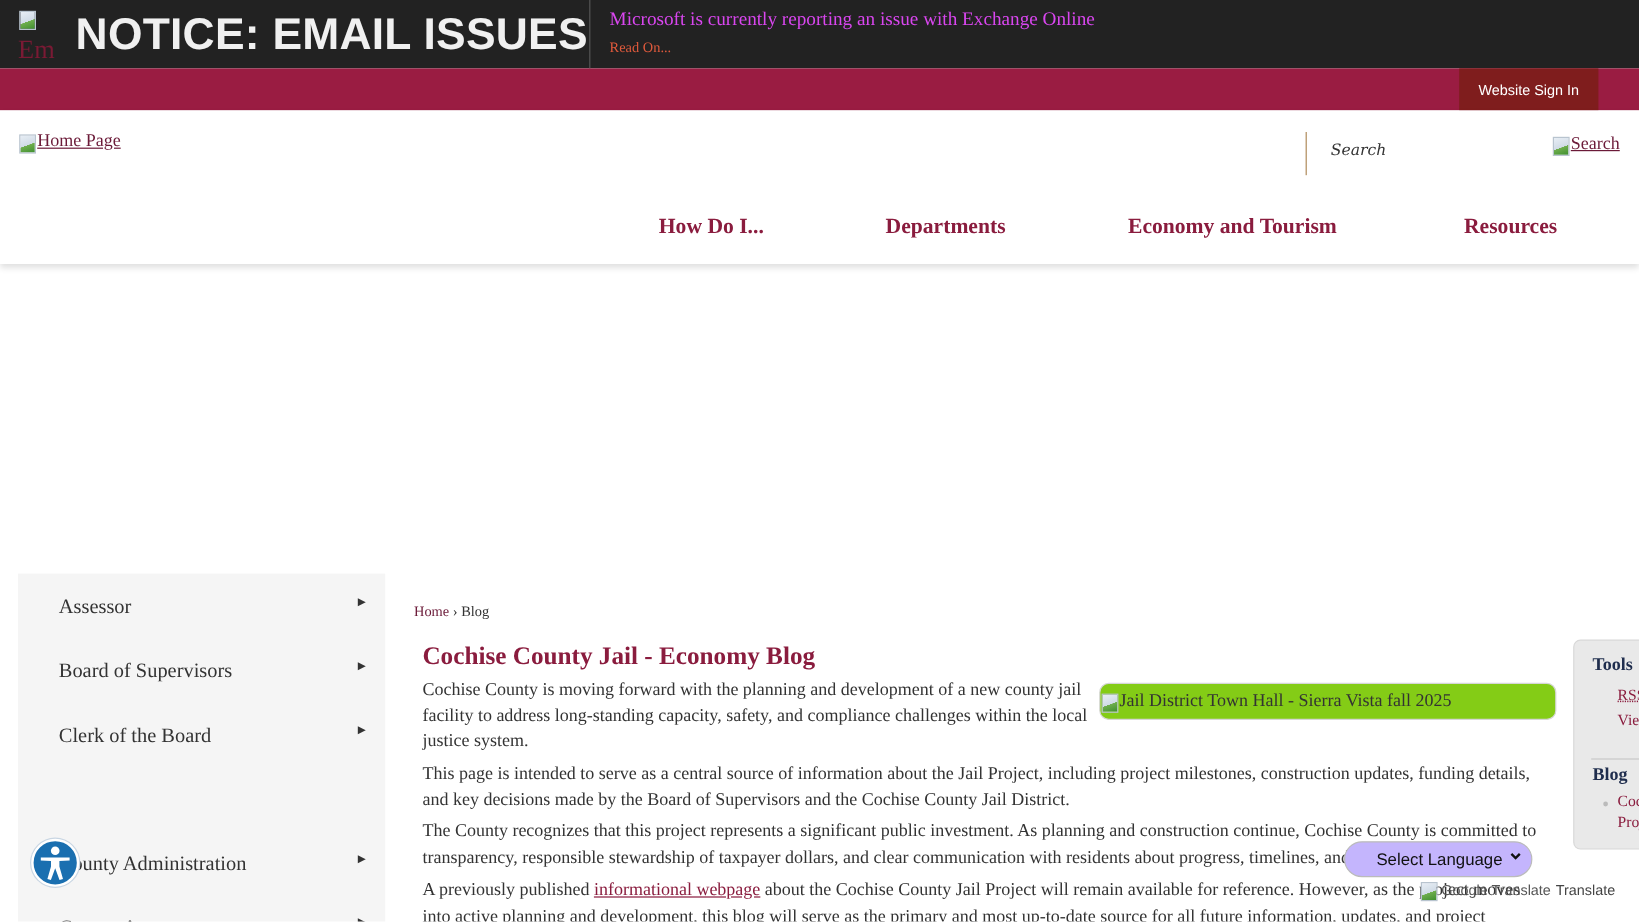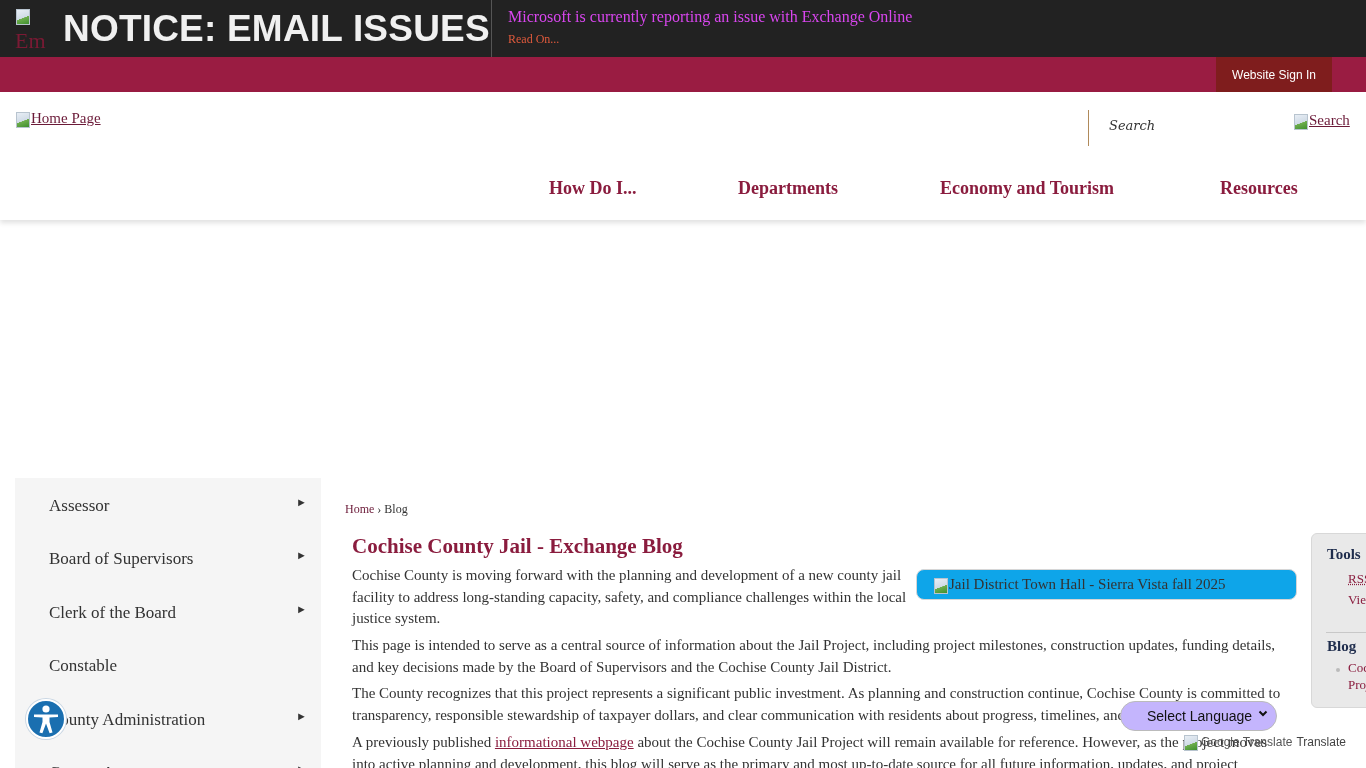"Cochise County Jail - Exchange" h1.page-title { text: Exchange -> Economy }
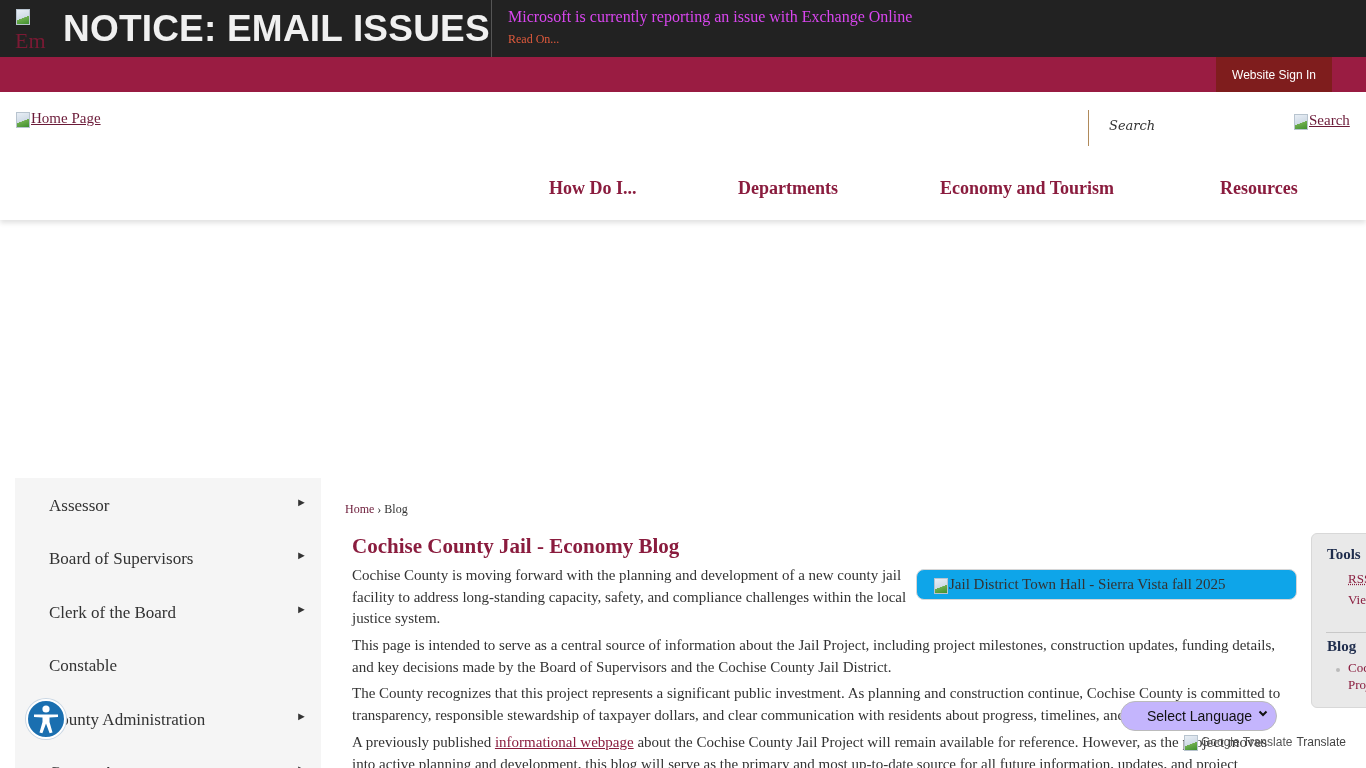"Jail District Town Hall -" .img-card { background: #0ea5e9 -> #84cc16; padding-left: 16px -> 0 }
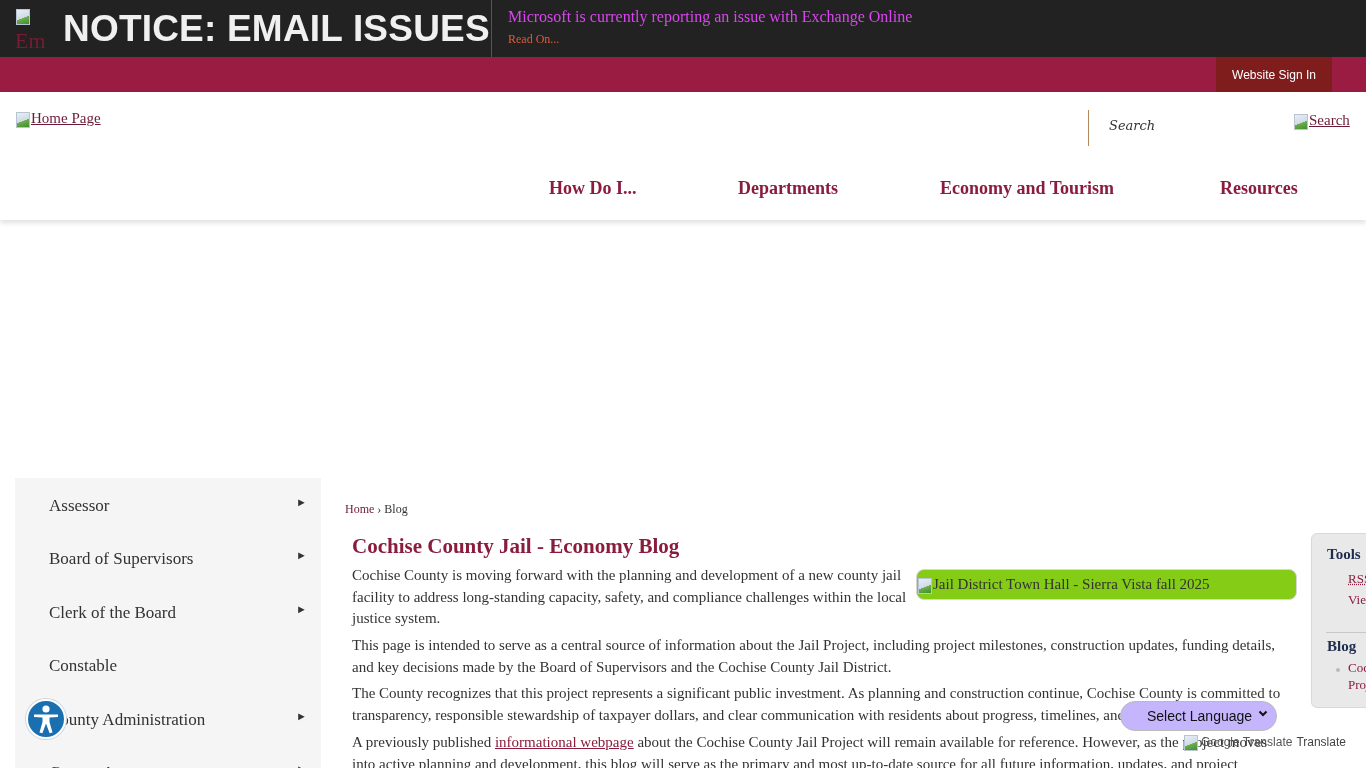"Constable" div.side-item { html: <div> <span>Constable</span> </div> -> none }
